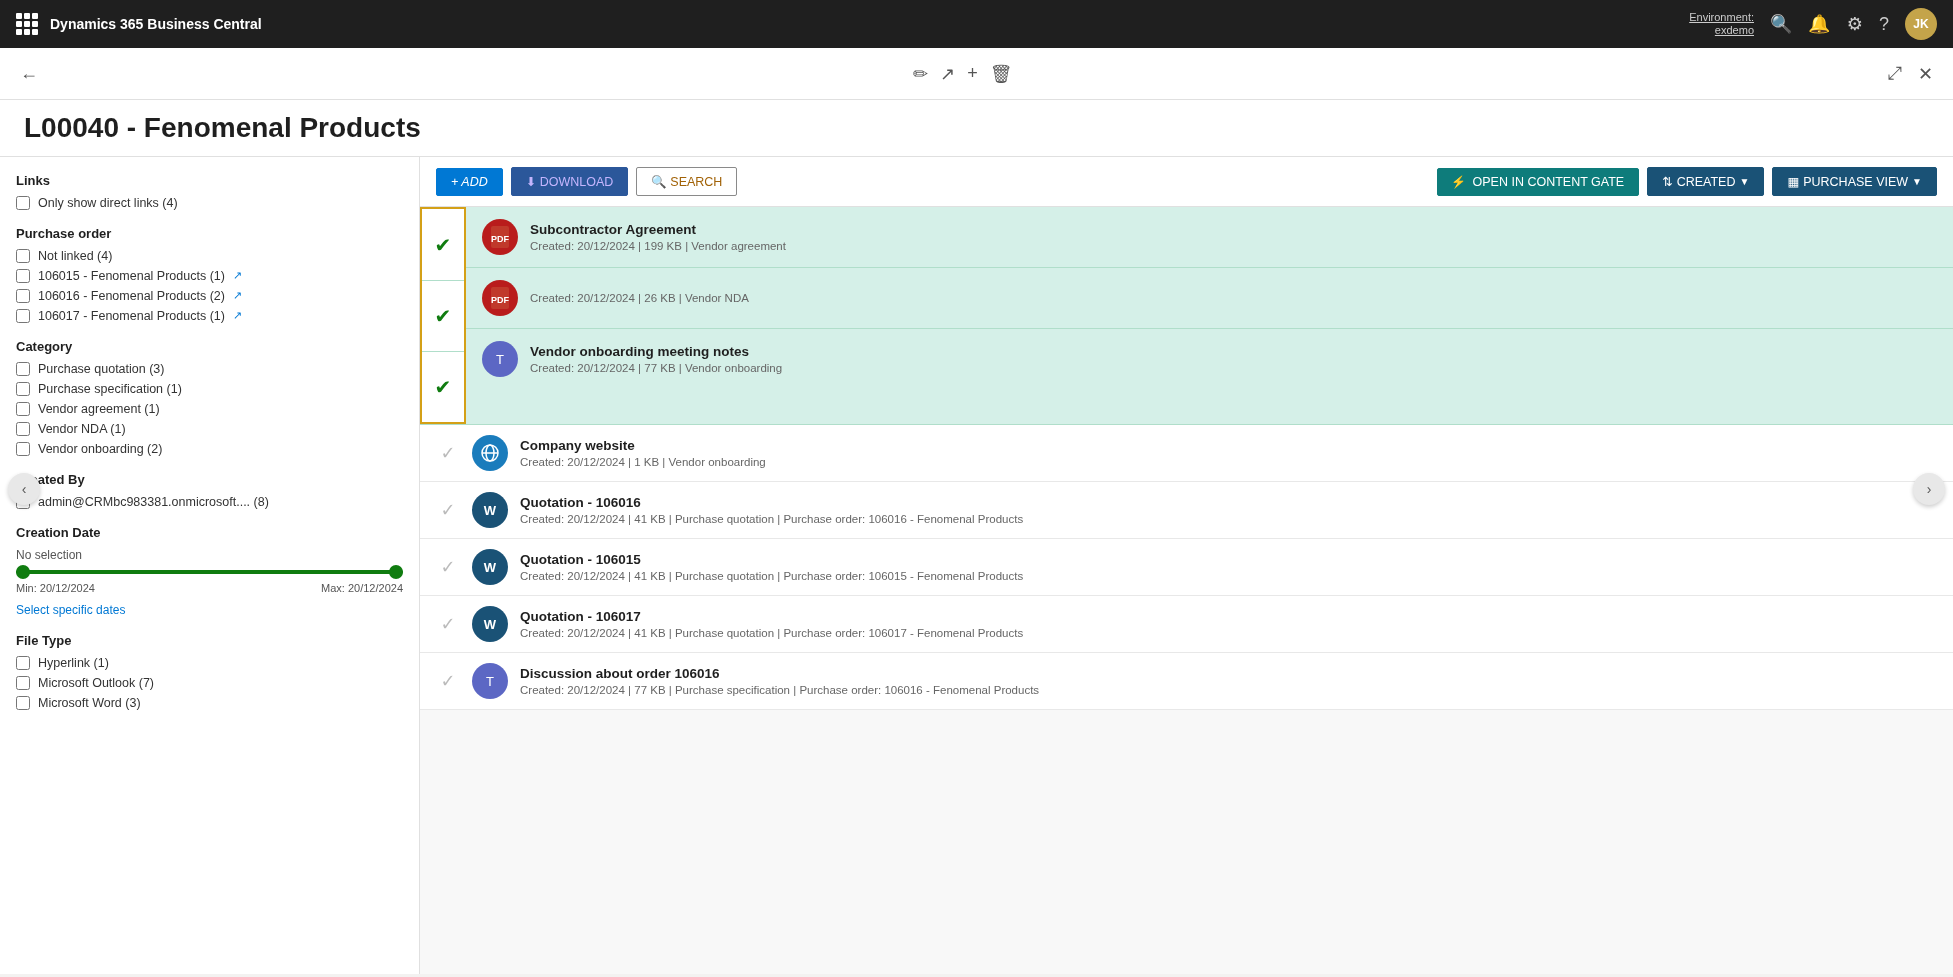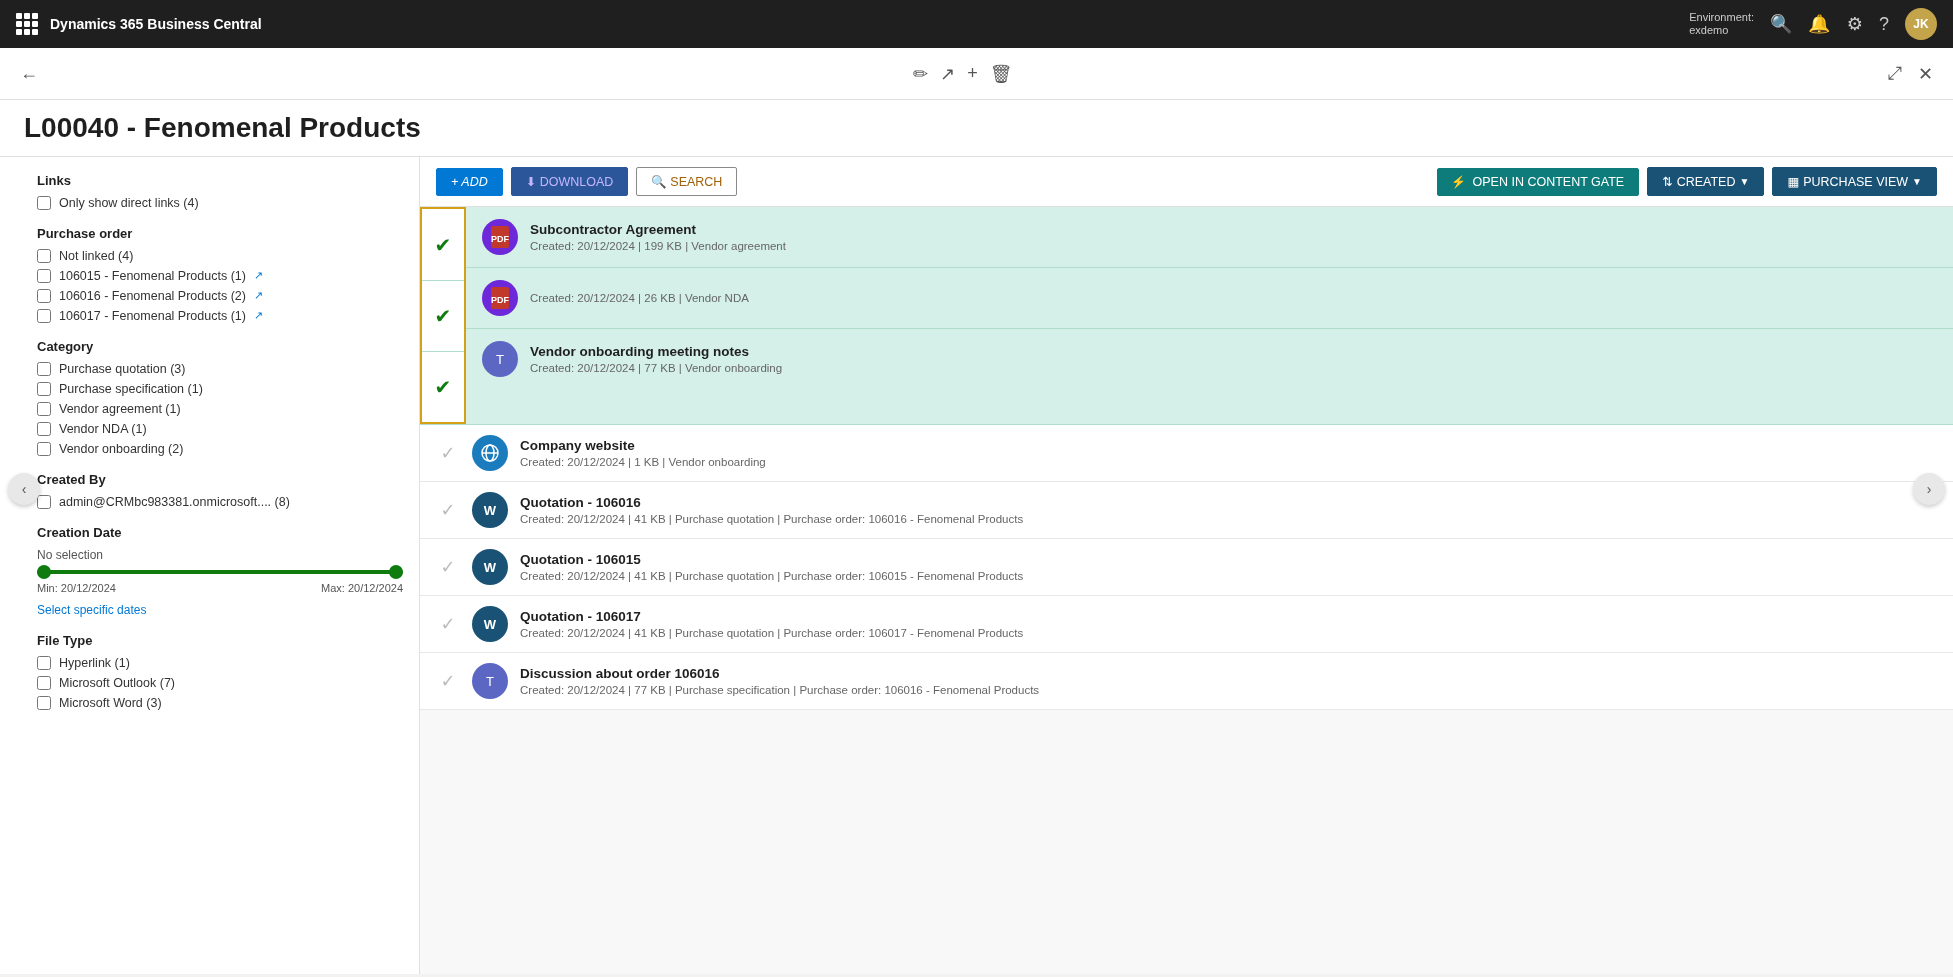"Environment:" .env-label { text-align: left -> right; text-decoration: none -> underline }
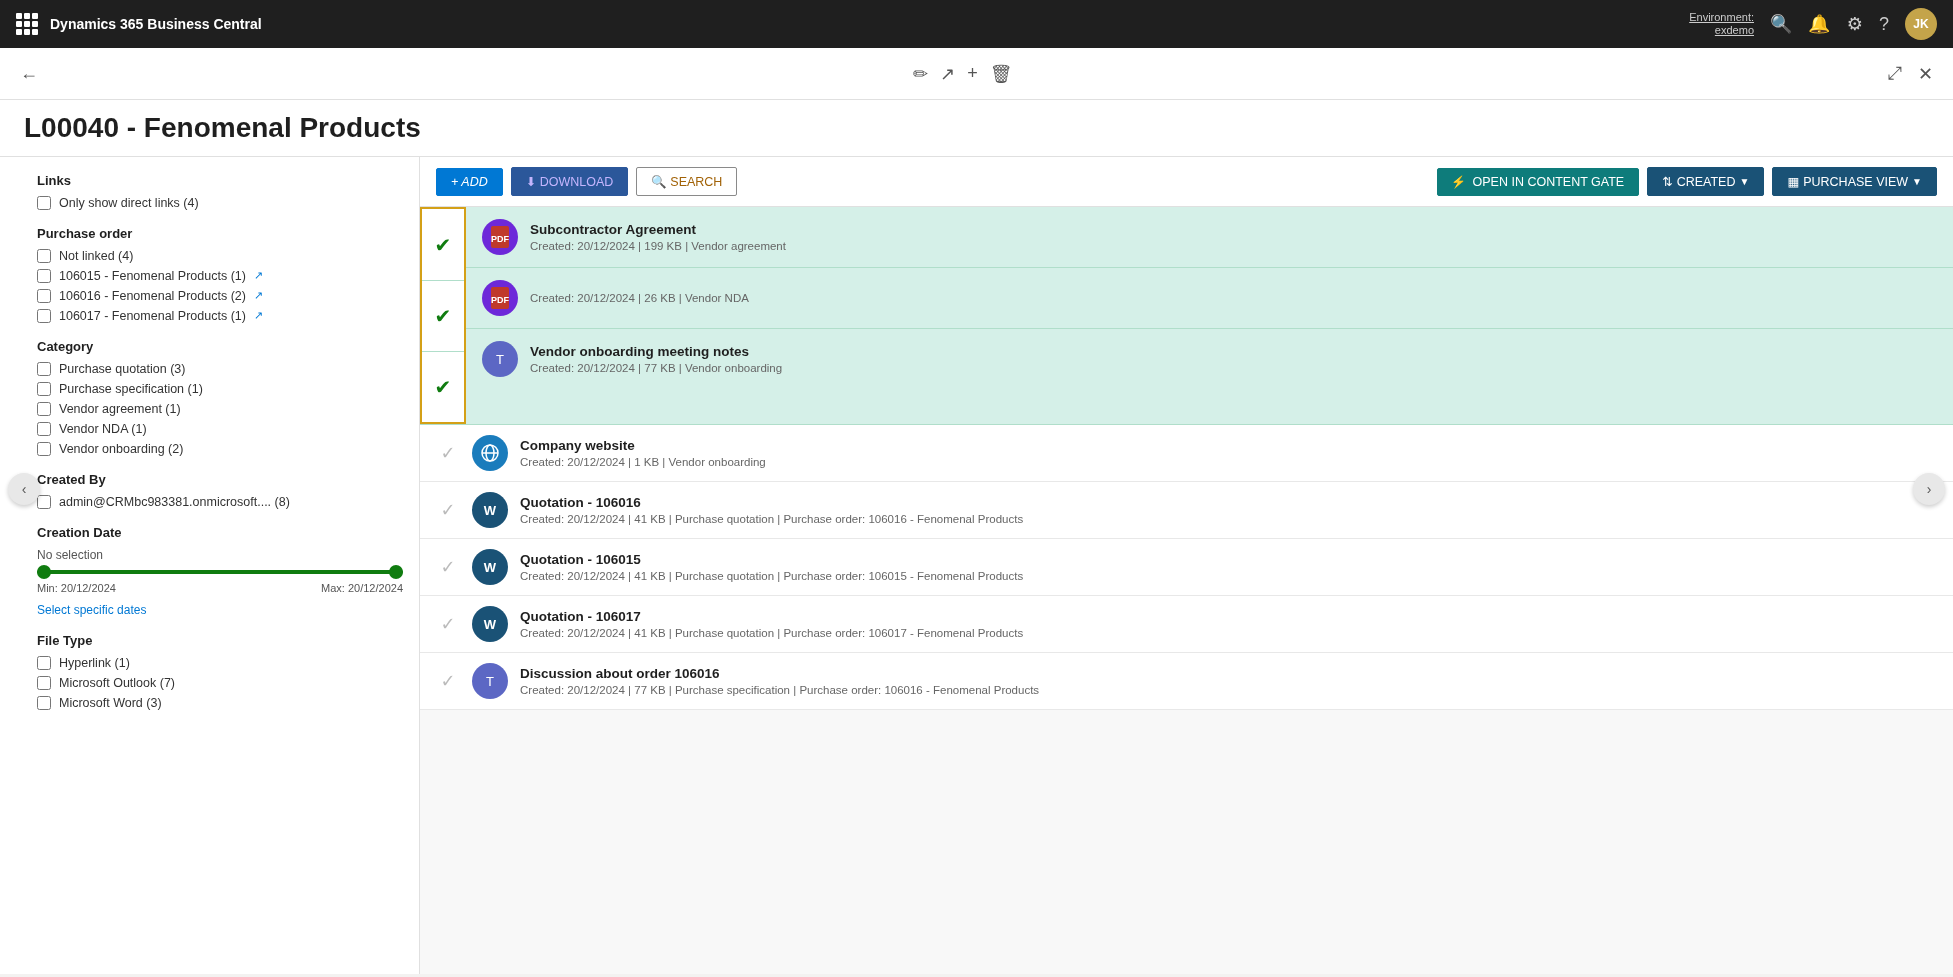"Links" .filter-section { margin-left: 21px -> none }
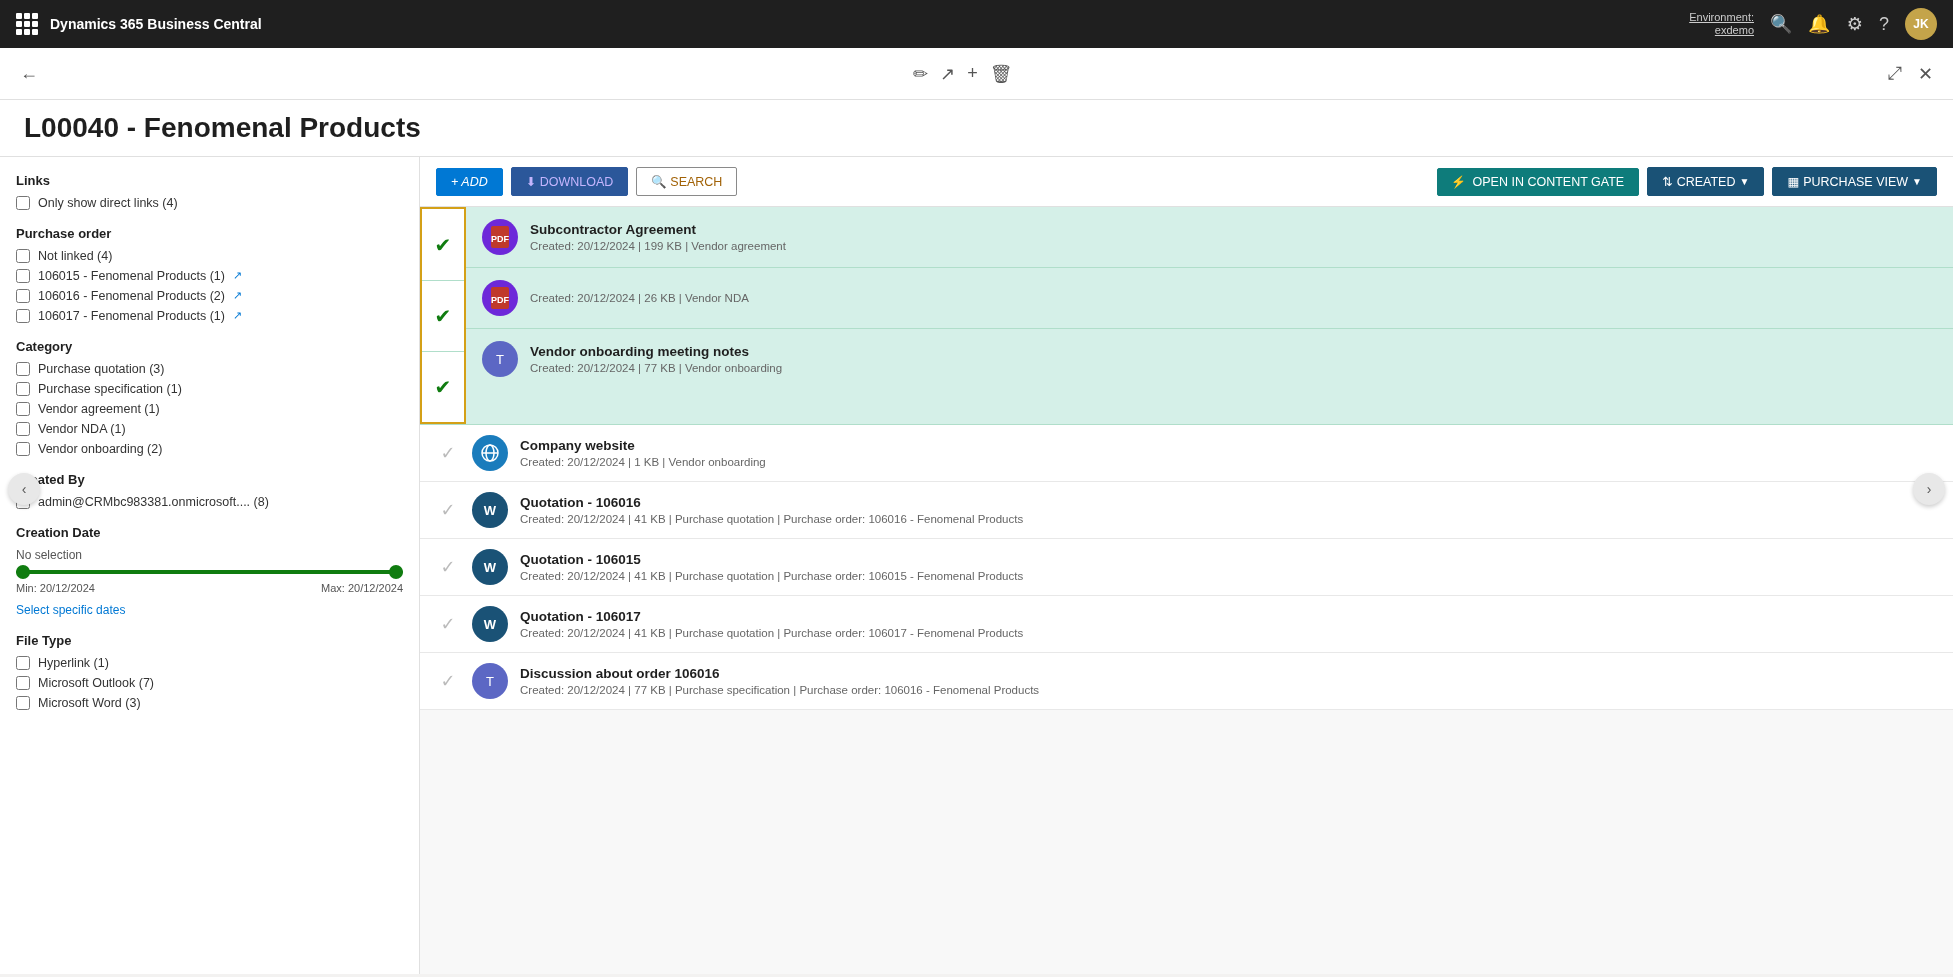"PDF" .doc-icon-pdf { background: #6d28d9 -> #b91c1c }
